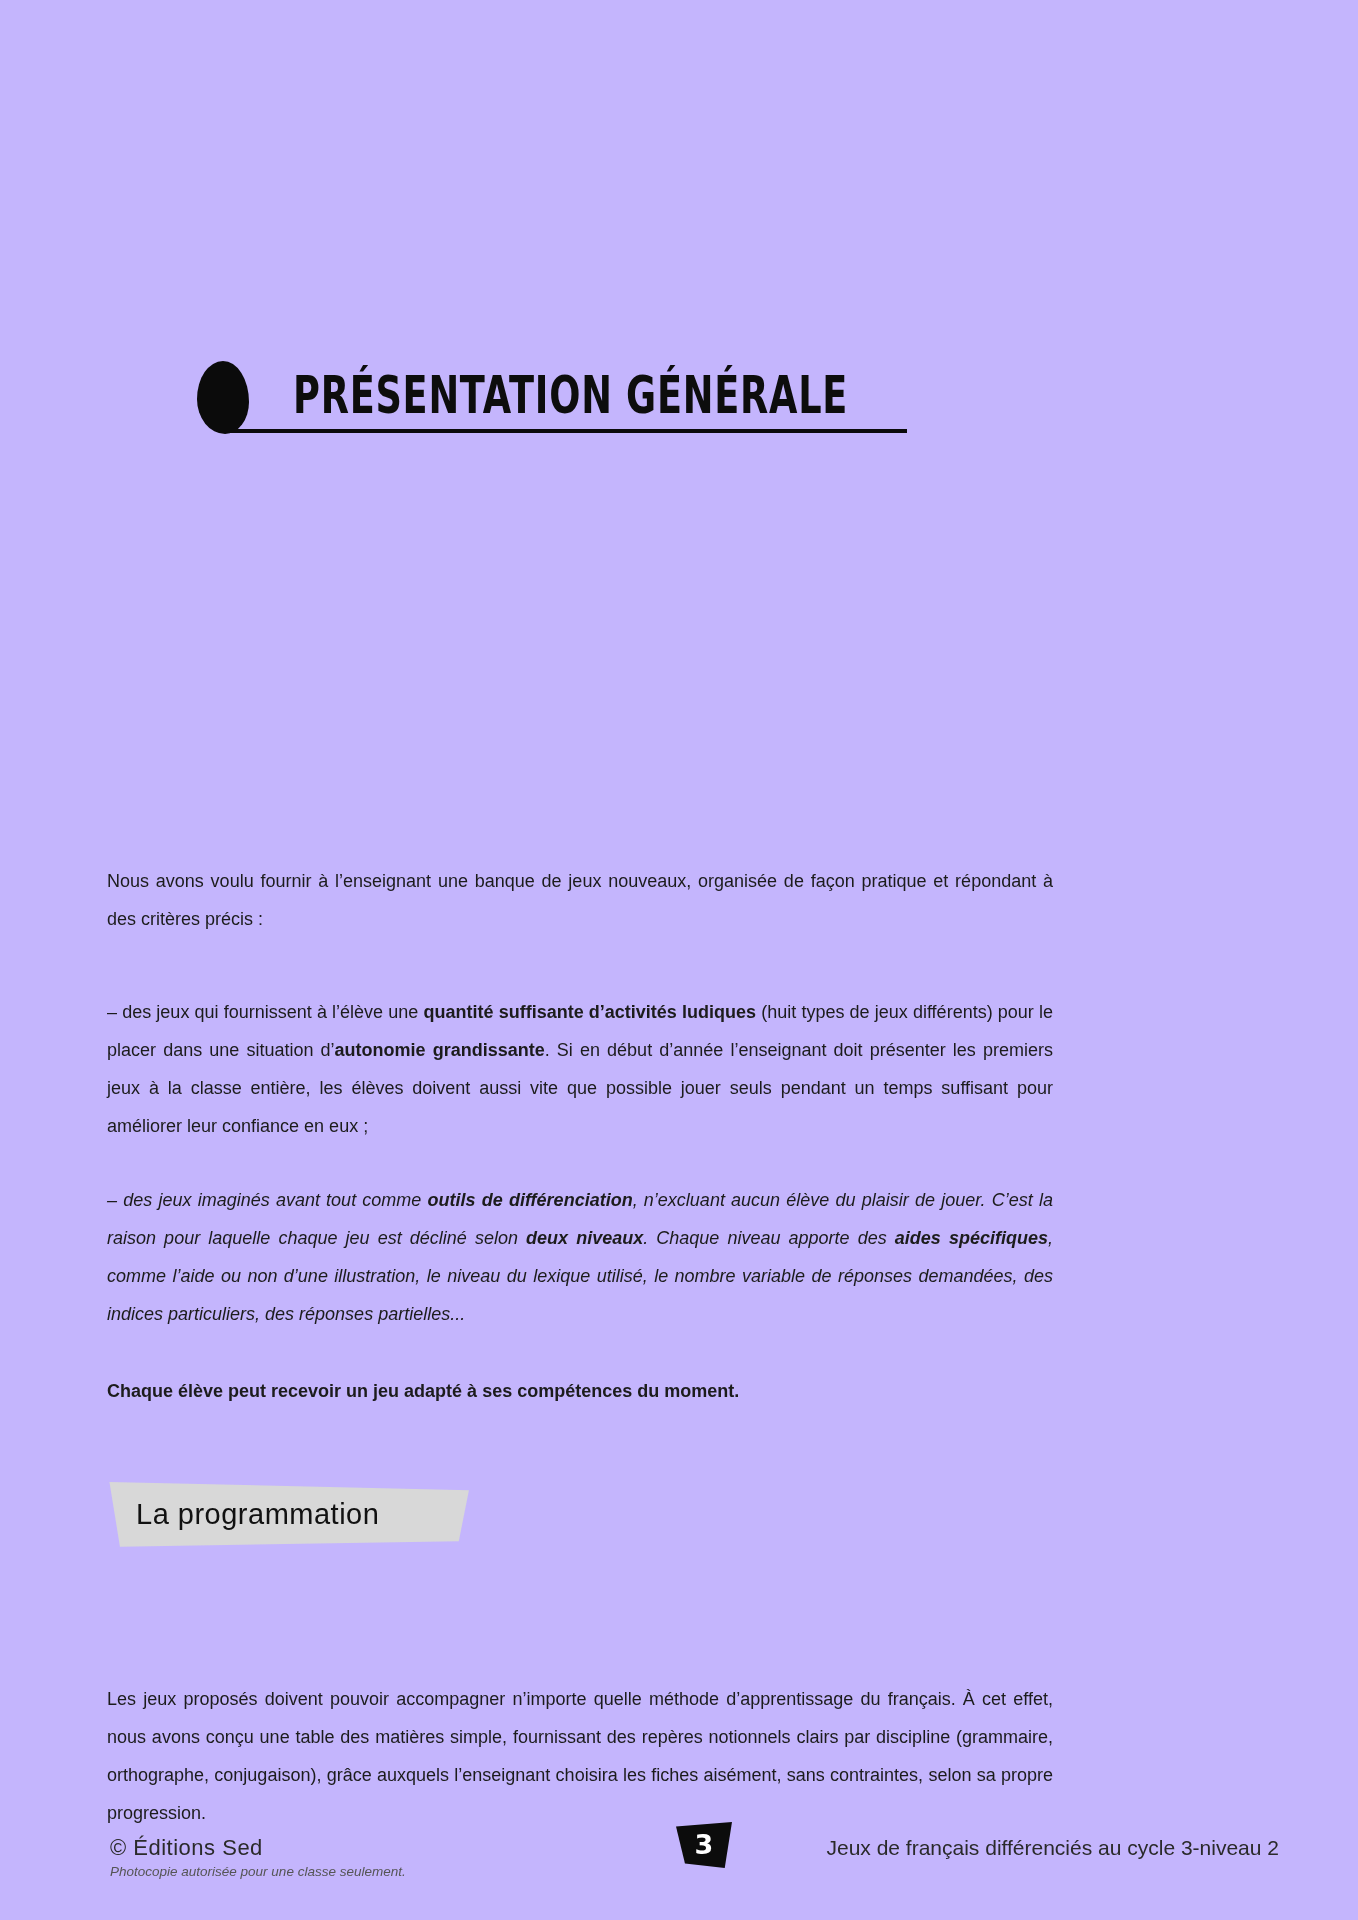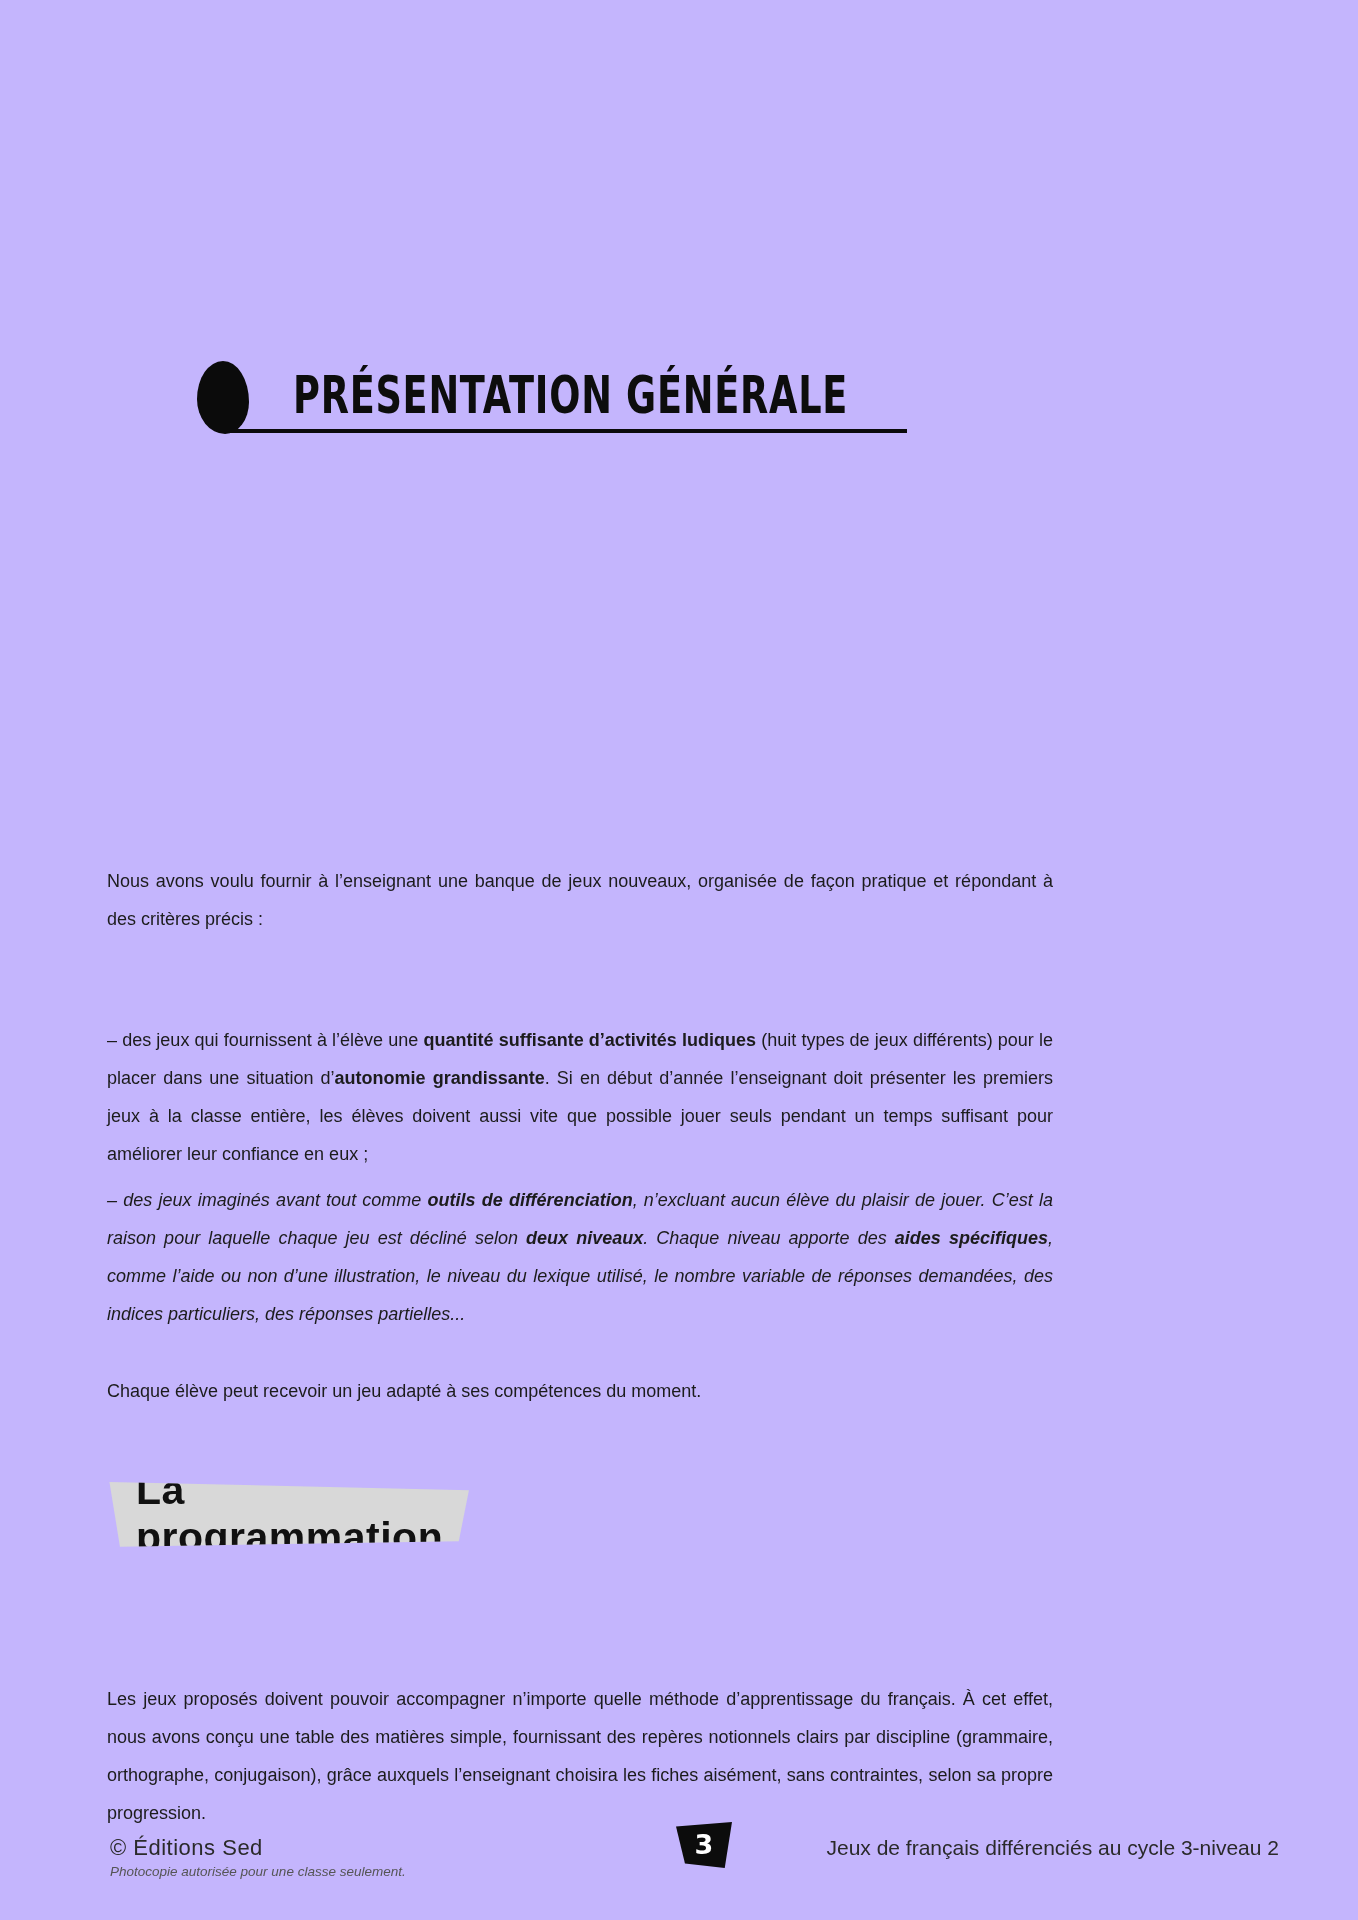"– des jeux qui fournissent" .p2 { top: 1021px -> 993px }
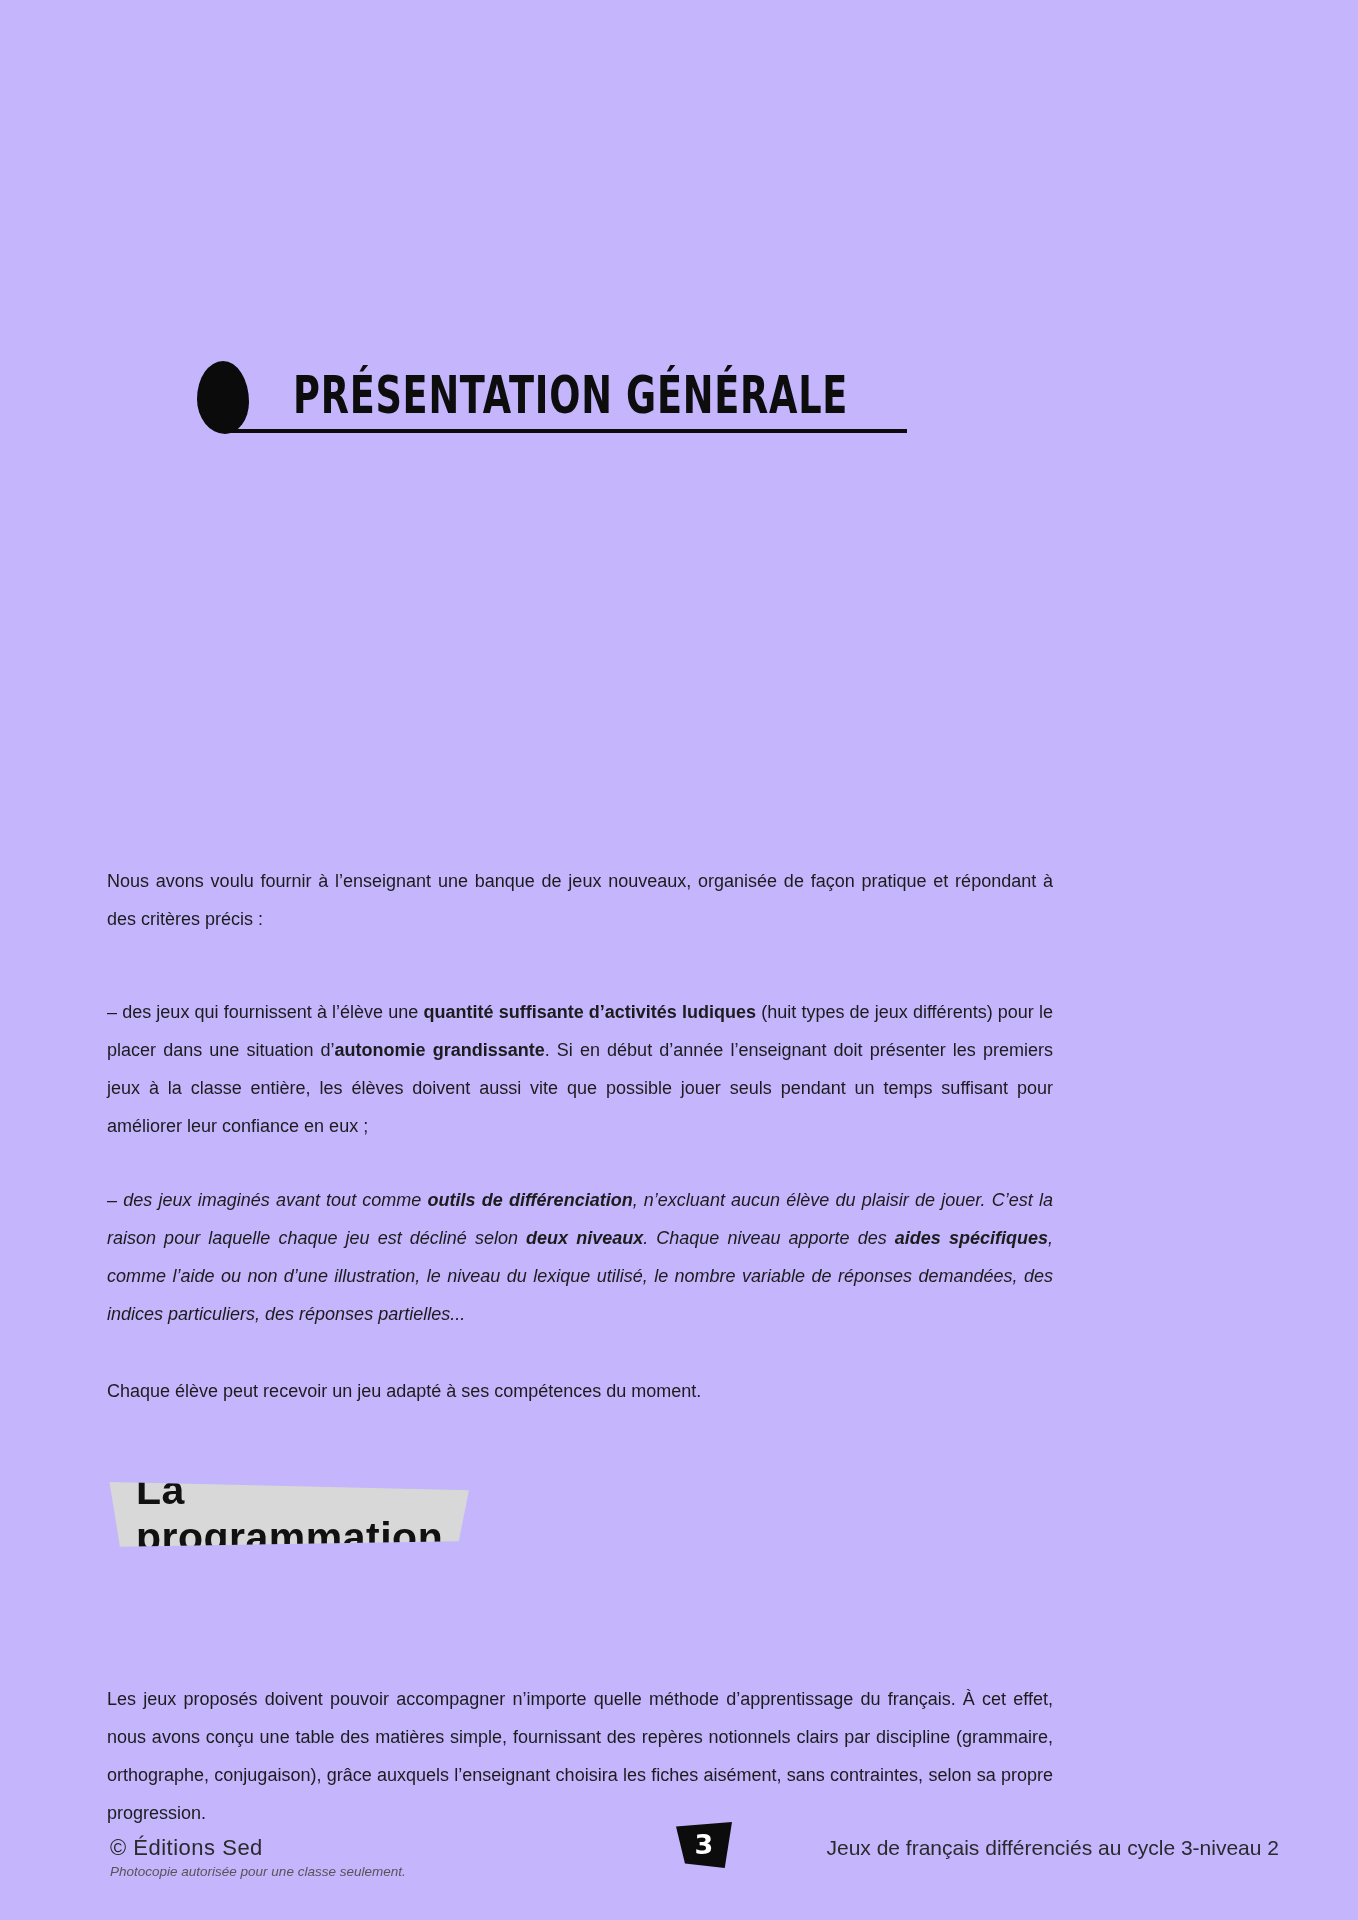"Chaque élève peut recevoir un" .emphasis { font-weight: normal -> bold }
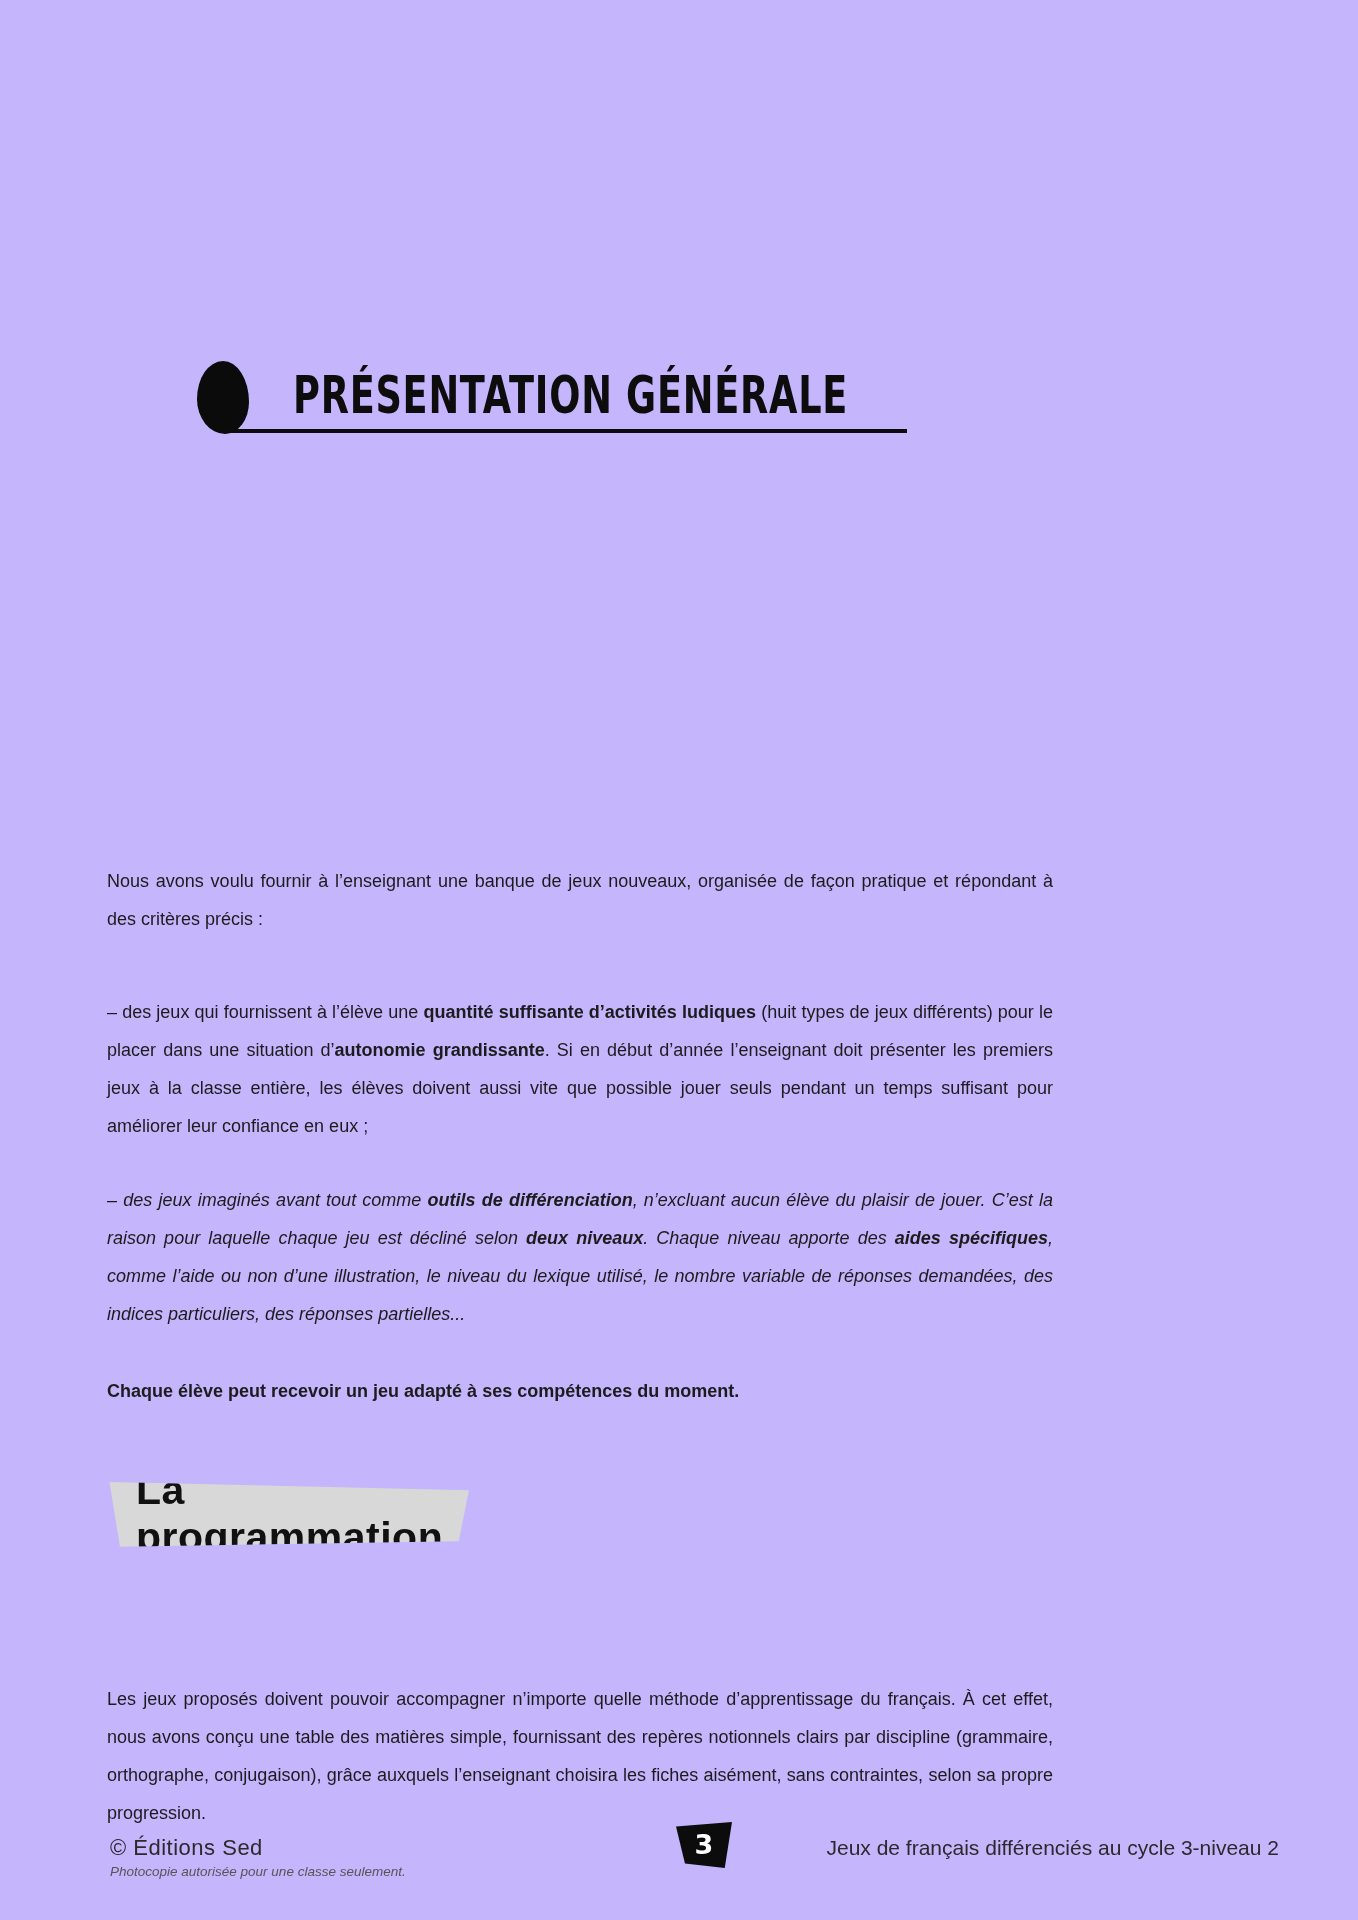"La programmation" .heading-text { font-size: 41px -> 29px; font-weight: bold -> normal }
